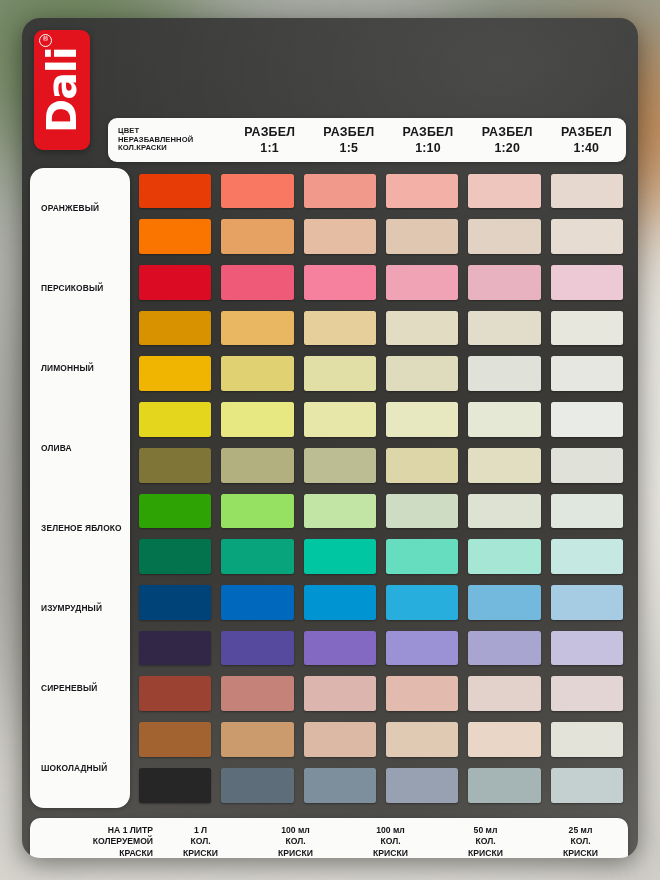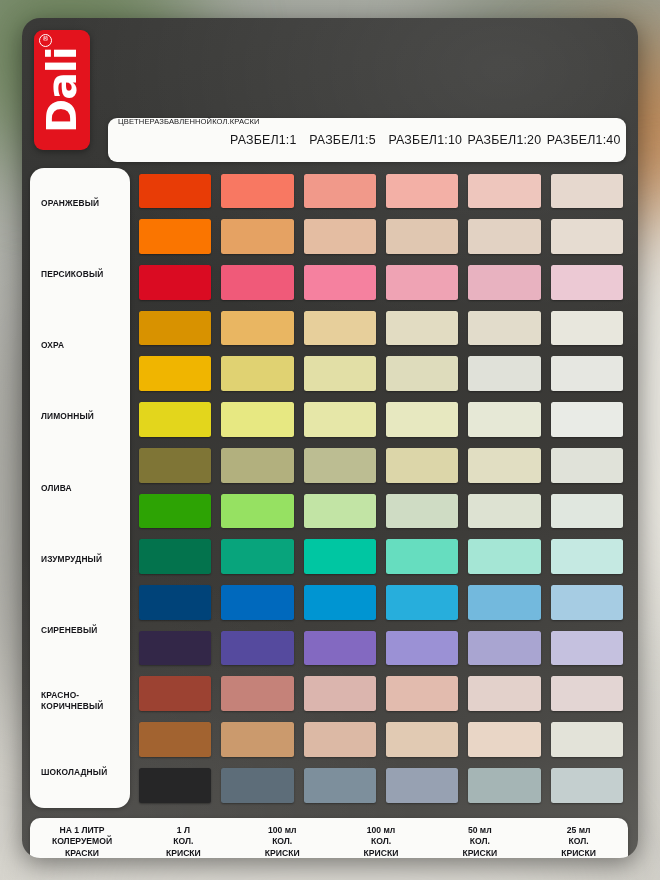"ЦВЕТ" #colhead .ch { flex-direction: row -> column; font-weight: normal -> bold; justify-content: none -> center }
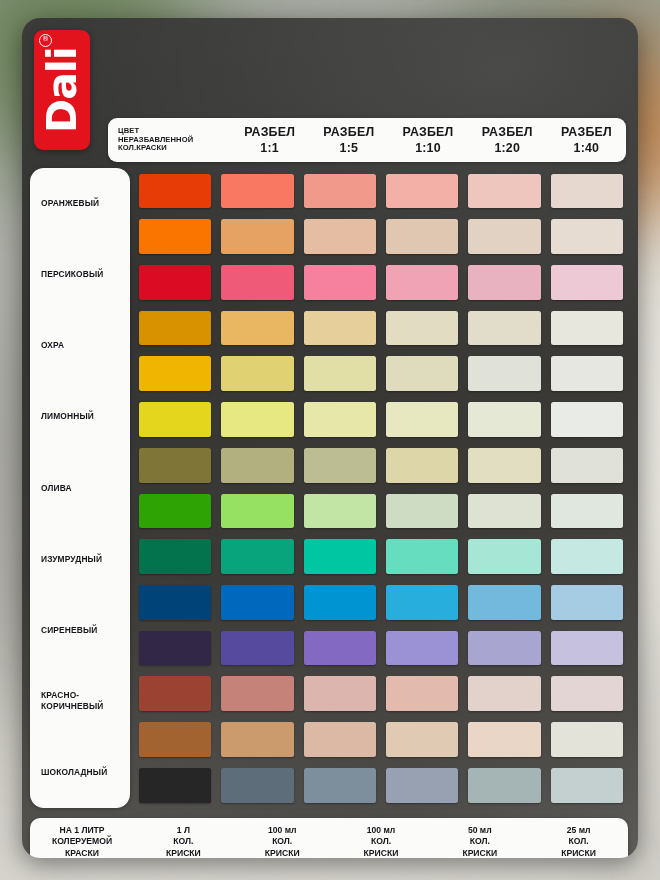"ОХРА" div.lb { html: <div>ОХРА</div> -> none }
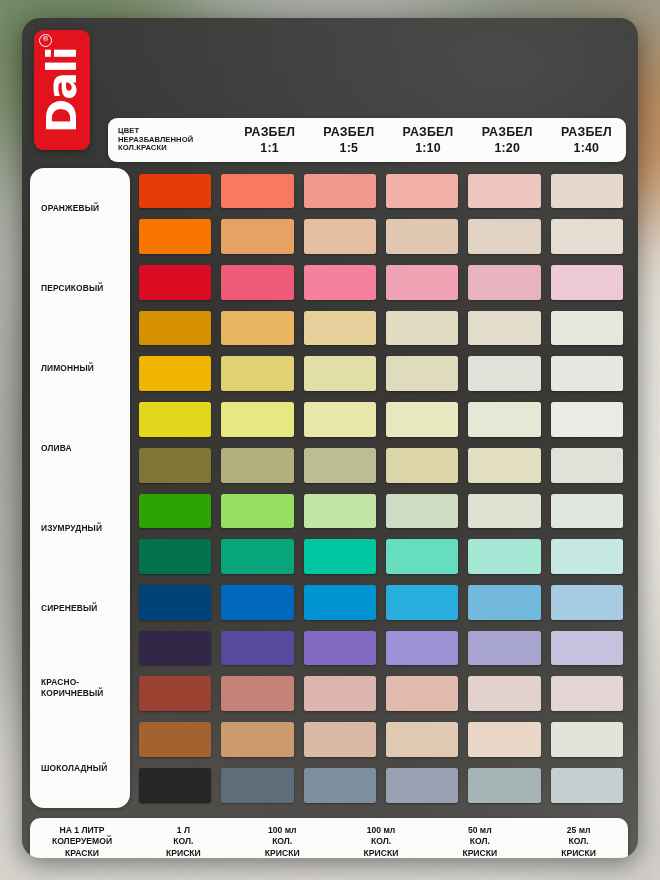"ЗЕЛЕНОЕ ЯБЛОКО" div.lb { html: none -> <div>ЗЕЛЕНОЕ ЯБЛОКО</div> }
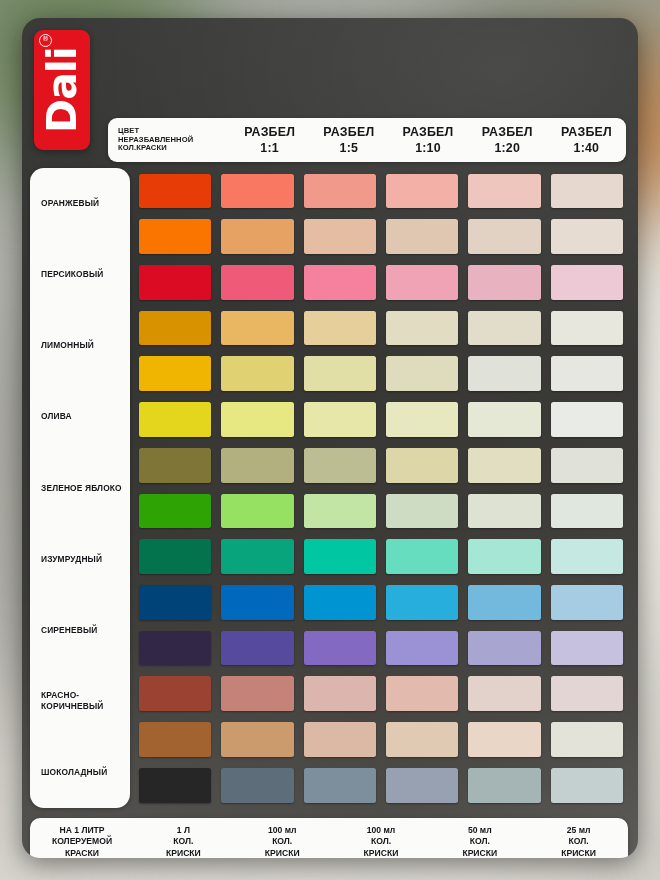"КРАСНО-КОРИЧНЕВЫЙ" div.lb { html: <div>КРАСНО-КОРИЧНЕВЫЙ</div> -> none }
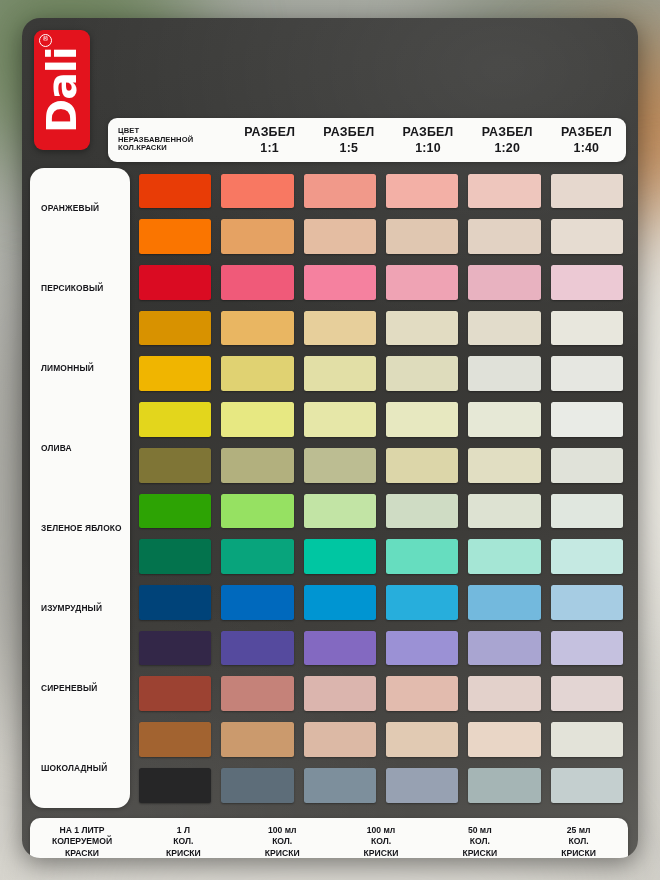"НА 1 ЛИТР" #footer .fc.first { align-items: center -> flex-end; padding-left: 0 -> 19px }
